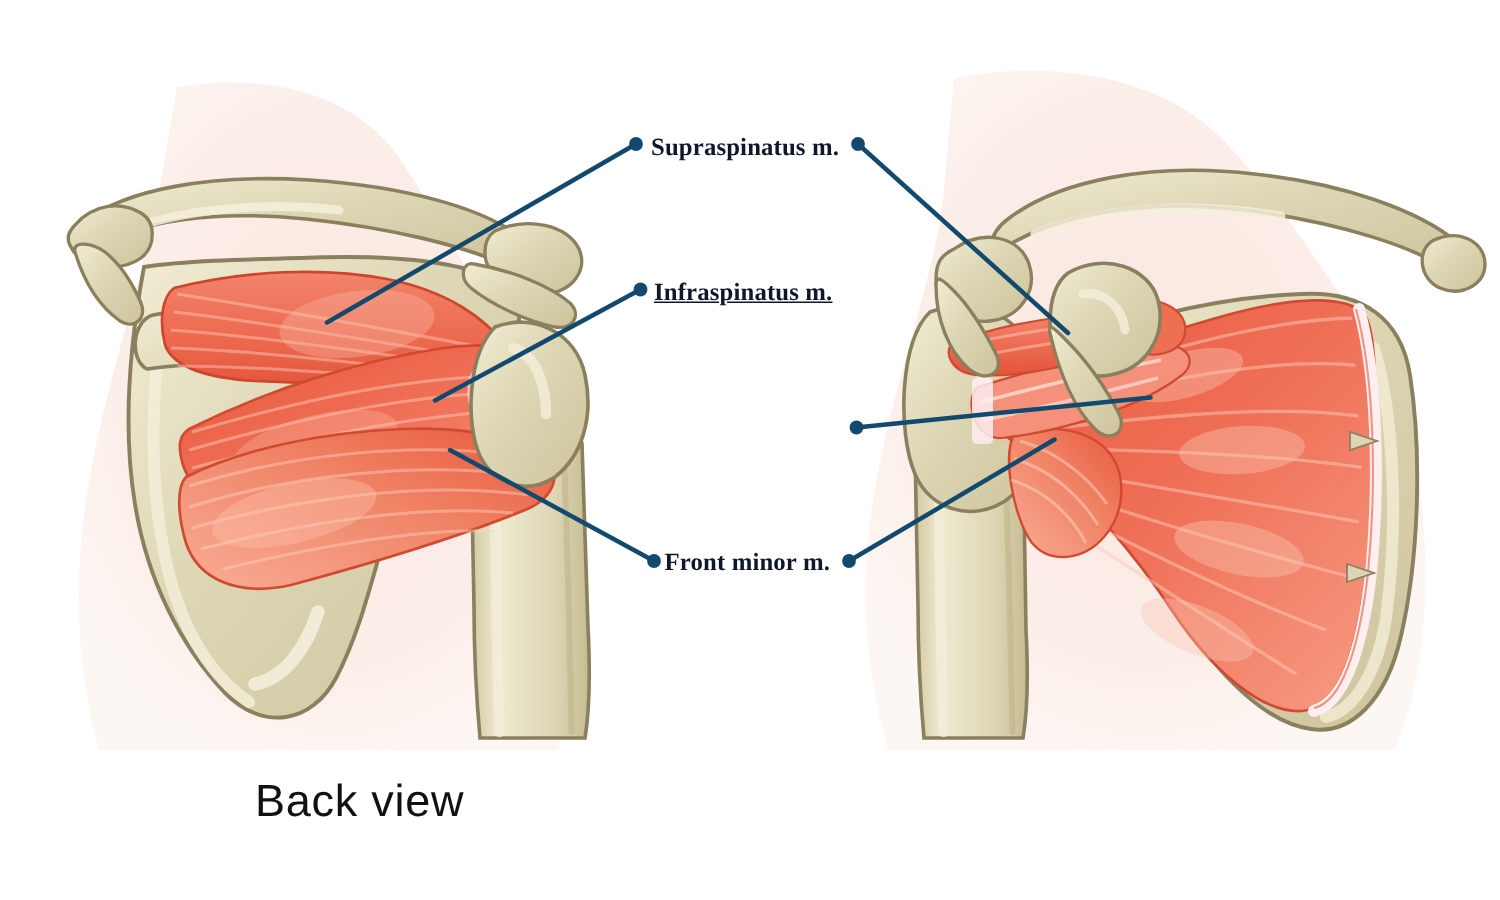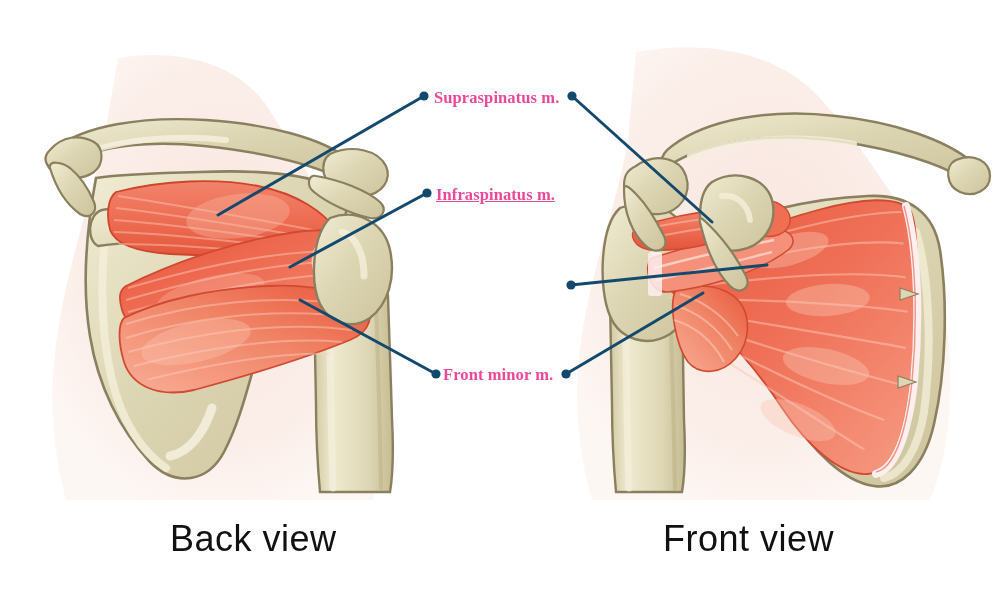"Supraspinatus m." .anno-label { color: #ec4899 -> #0f172a }
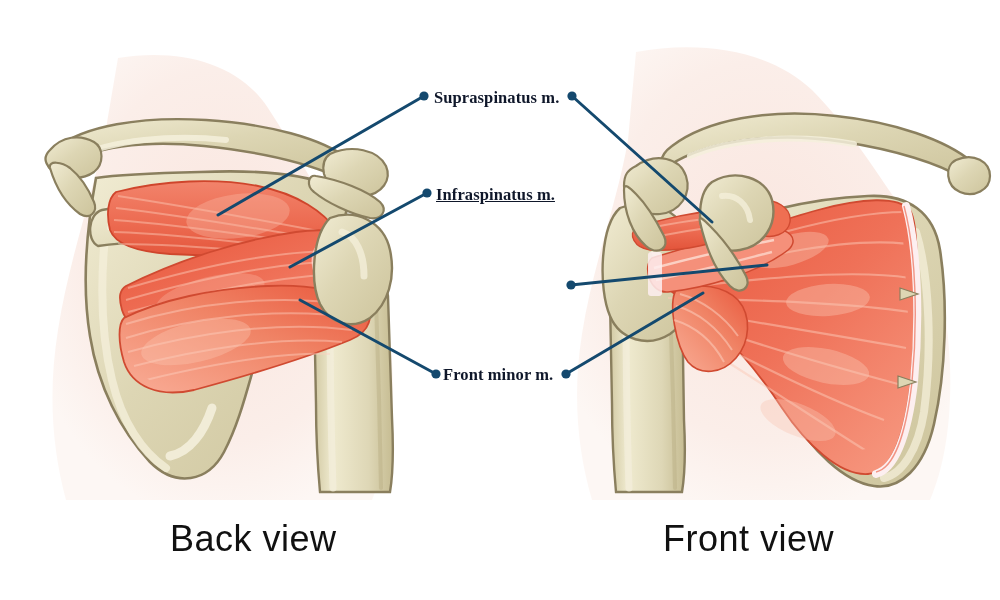"Back view" .view-caption { font-size: 36px -> 30px }
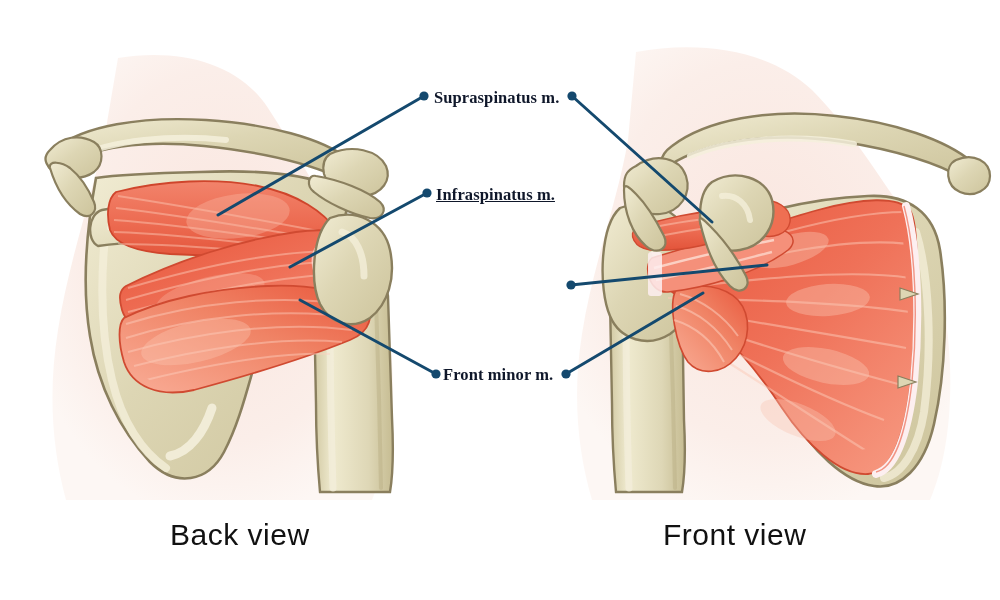"Front view" div.view-caption { html: <div>Front view</div> -> none }
